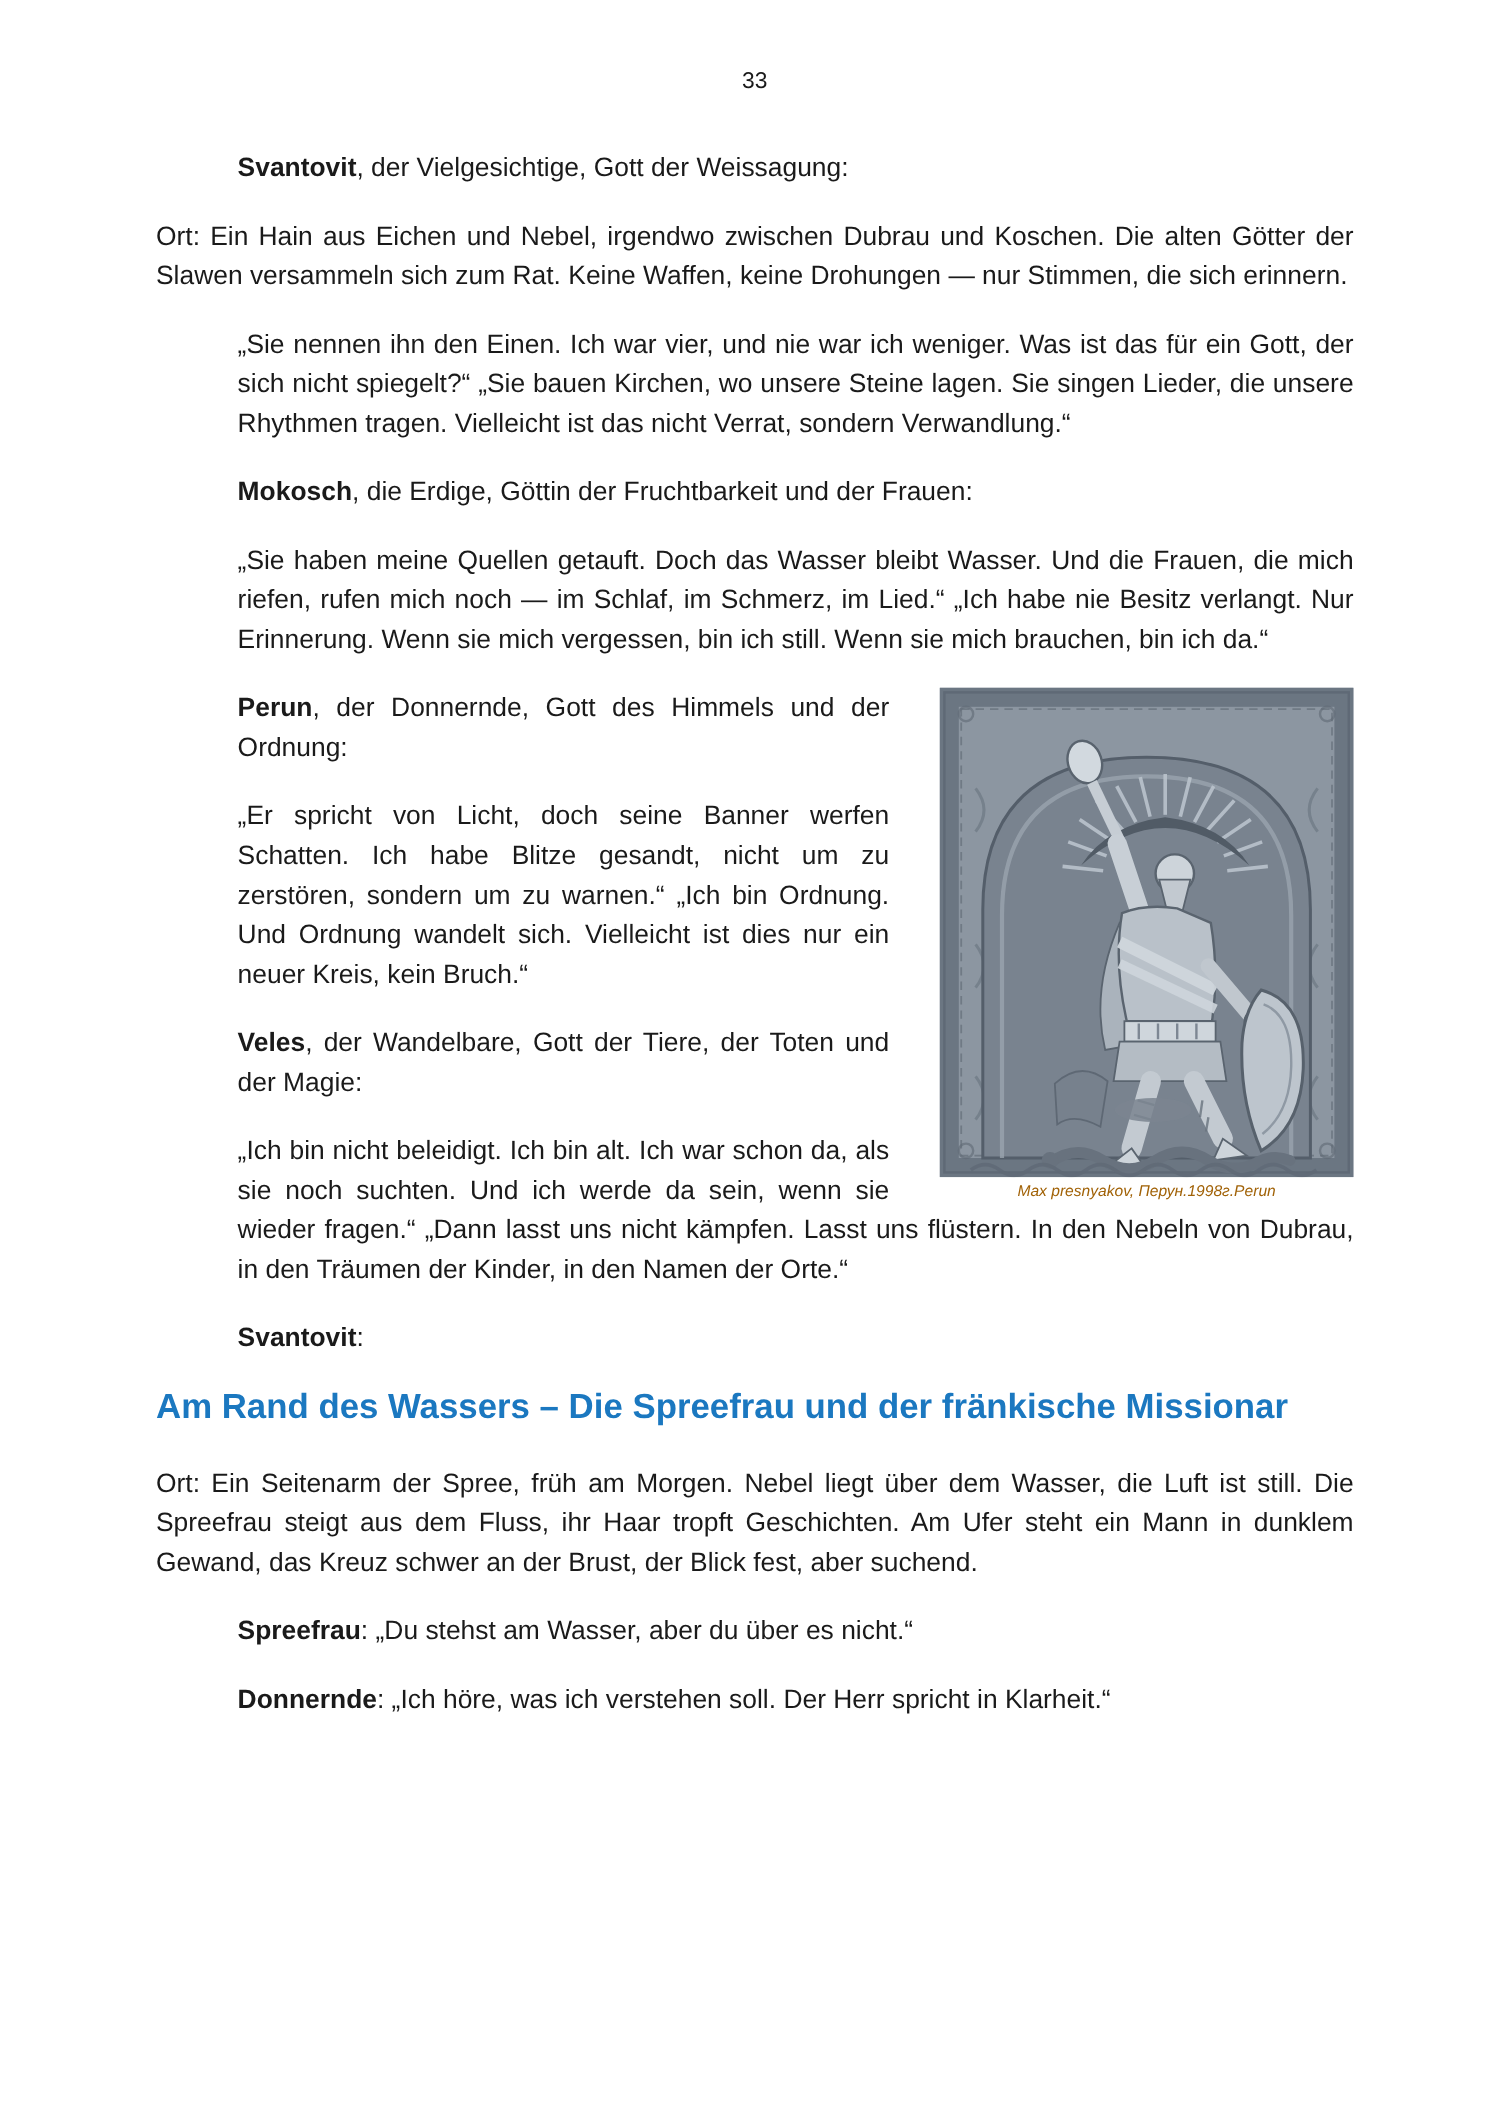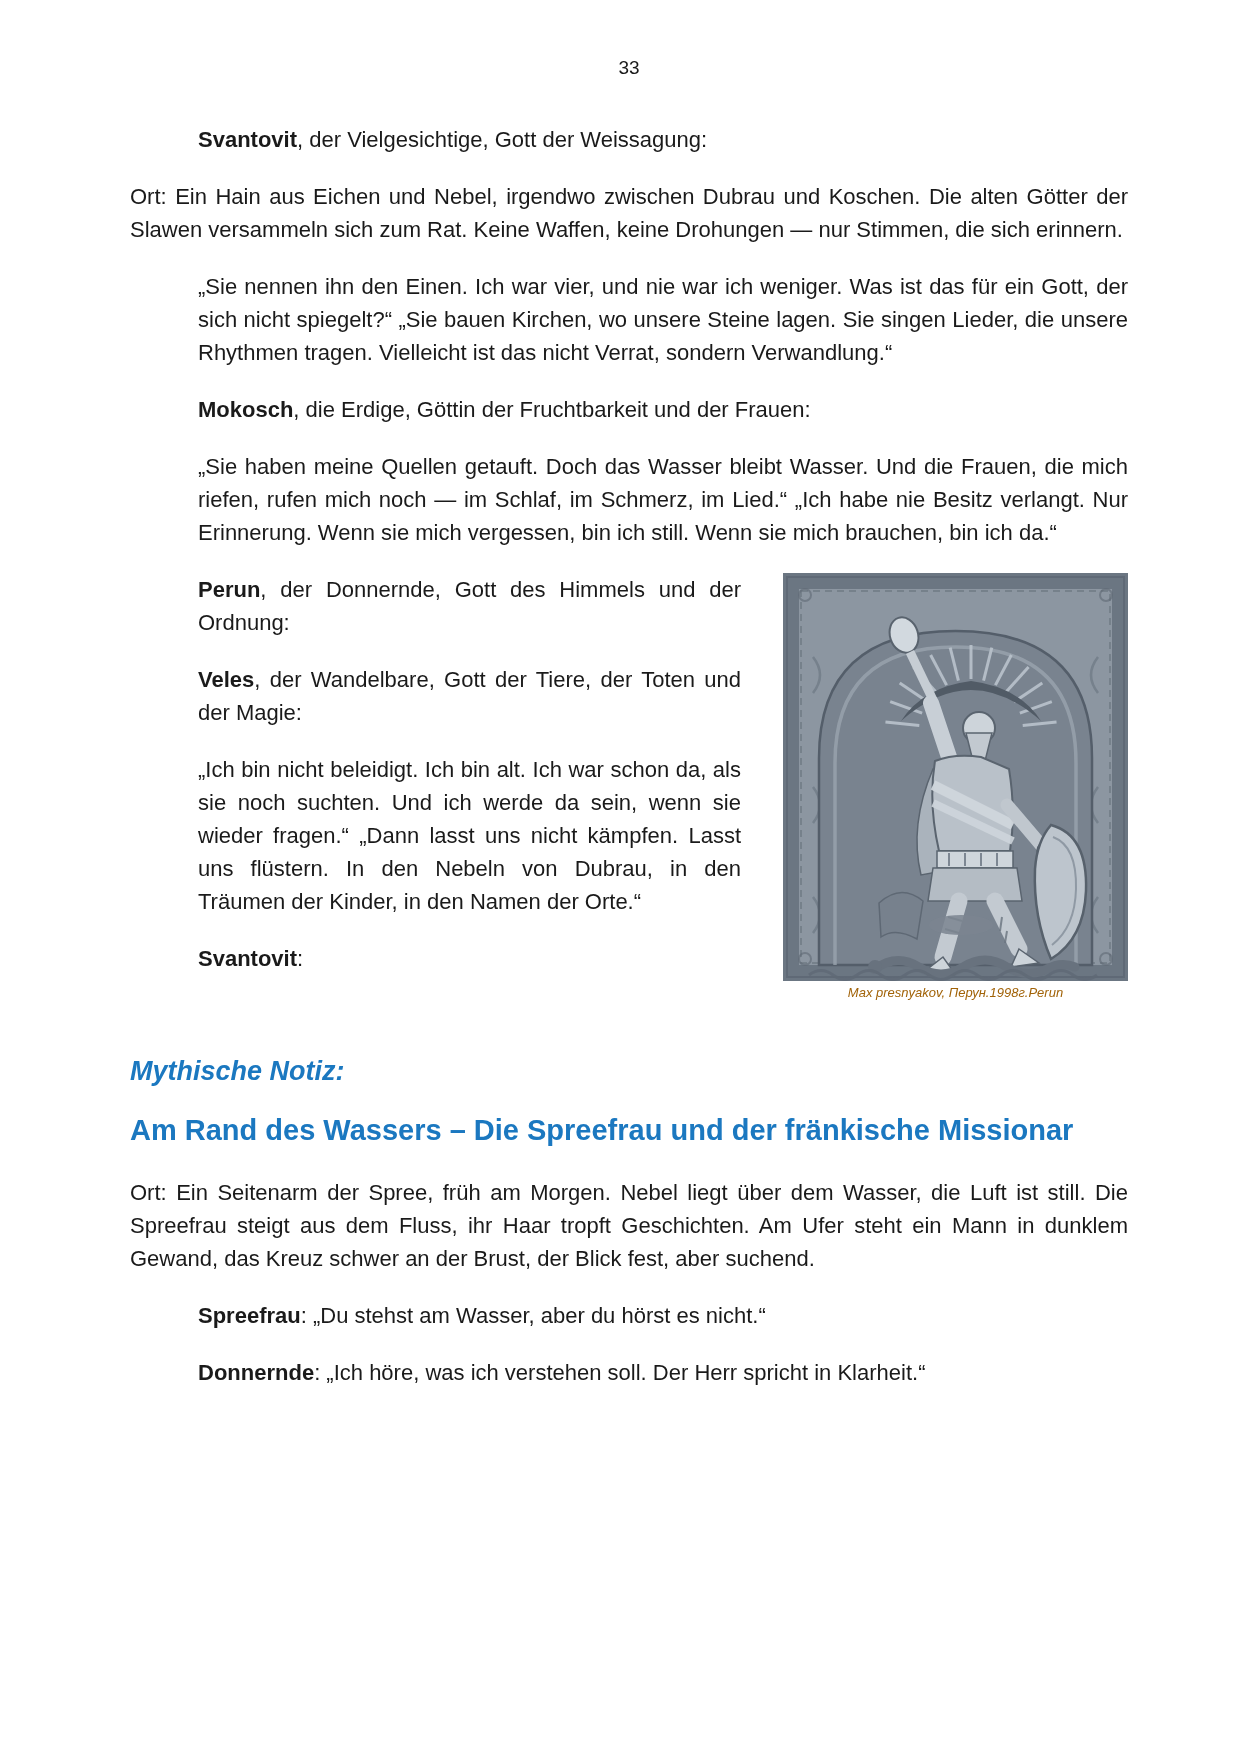"„Er spricht von Licht, doch" p.body-par { html: none -> <p>„Er spricht von Licht, doch seine Banner werfen Schatten. Ich habe Blitze gesandt, nicht um zu zerstören, sondern um zu warnen.“ „Ich bin Ordnung. Und Ordnung wandelt sich. Vielleicht ist dies nur ein neuer Kreis, kein Bruch.“</p> }
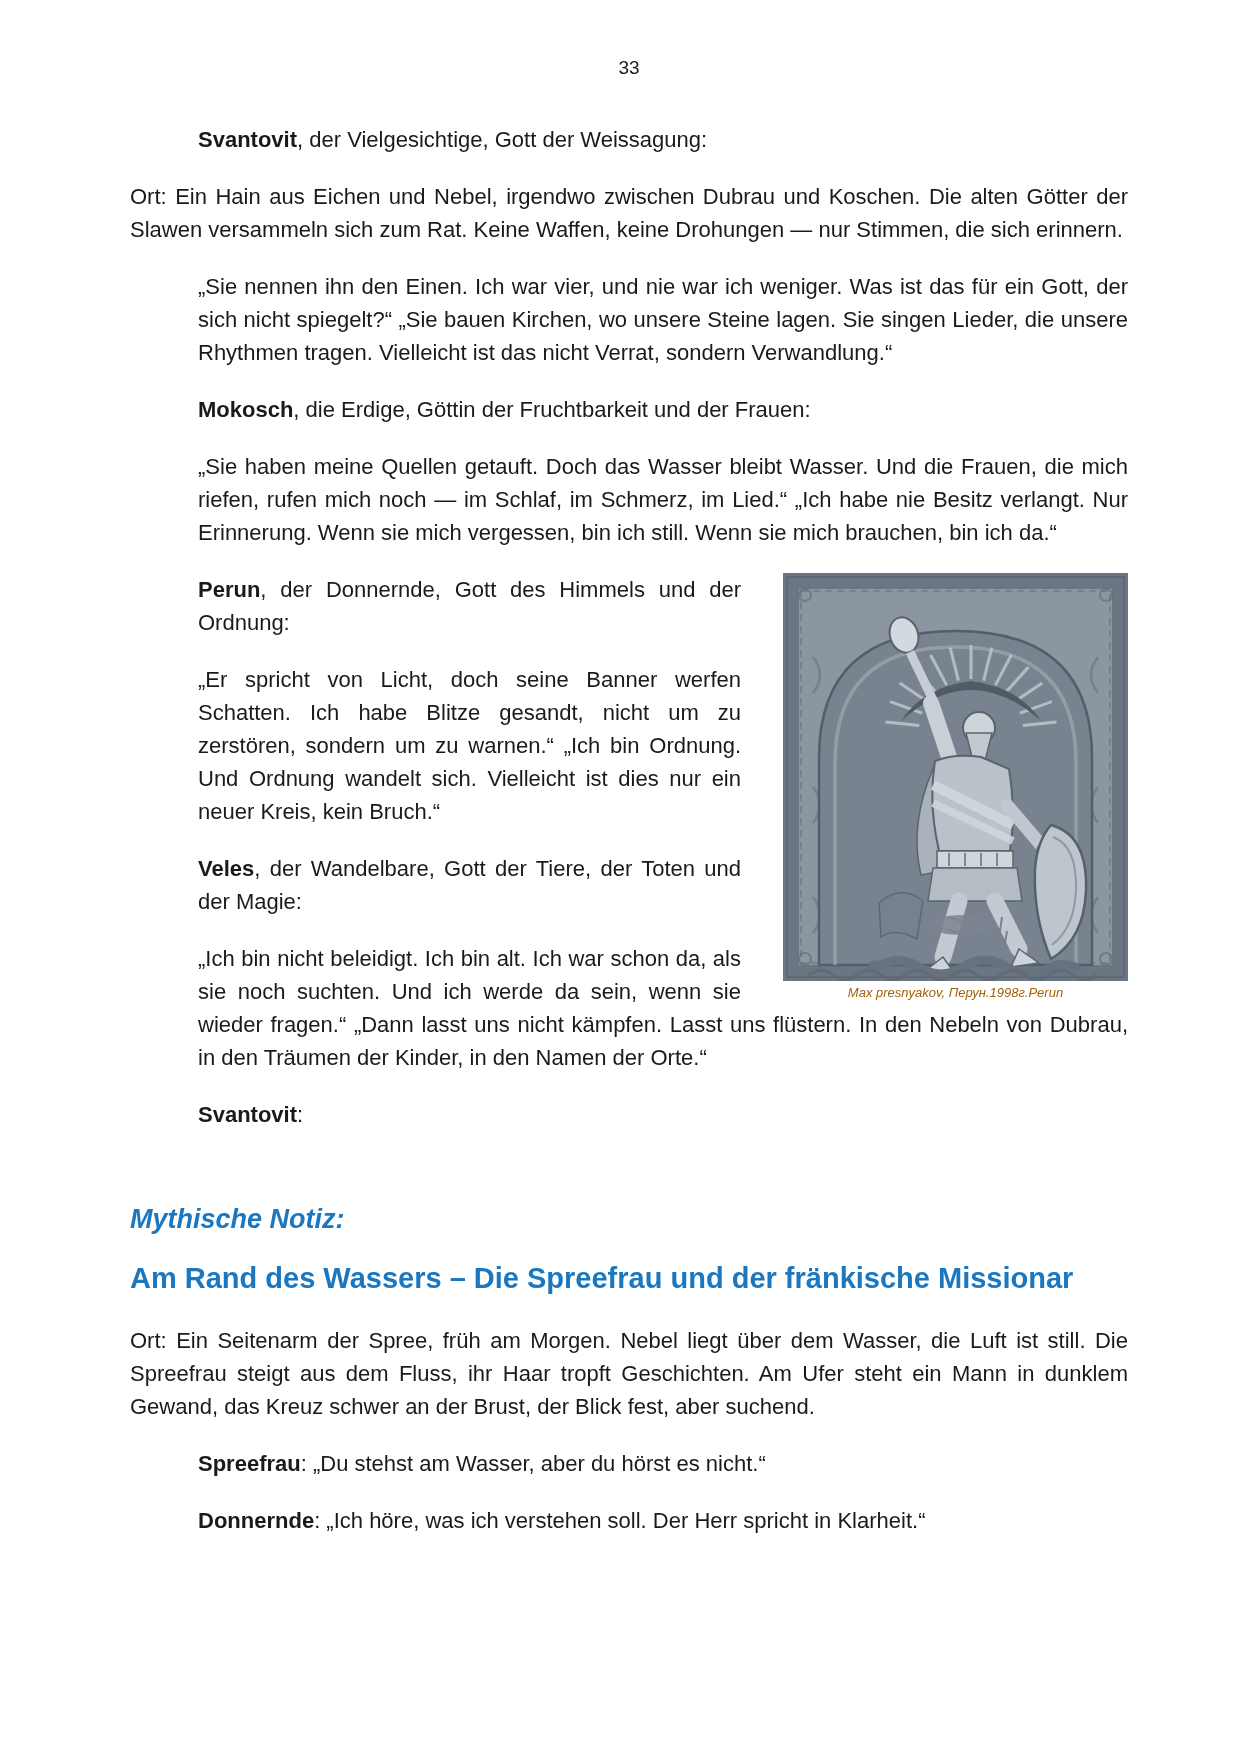"Mythische Notiz:" h2.note-label { html: <h2>Mythische Notiz:</h2> -> none }
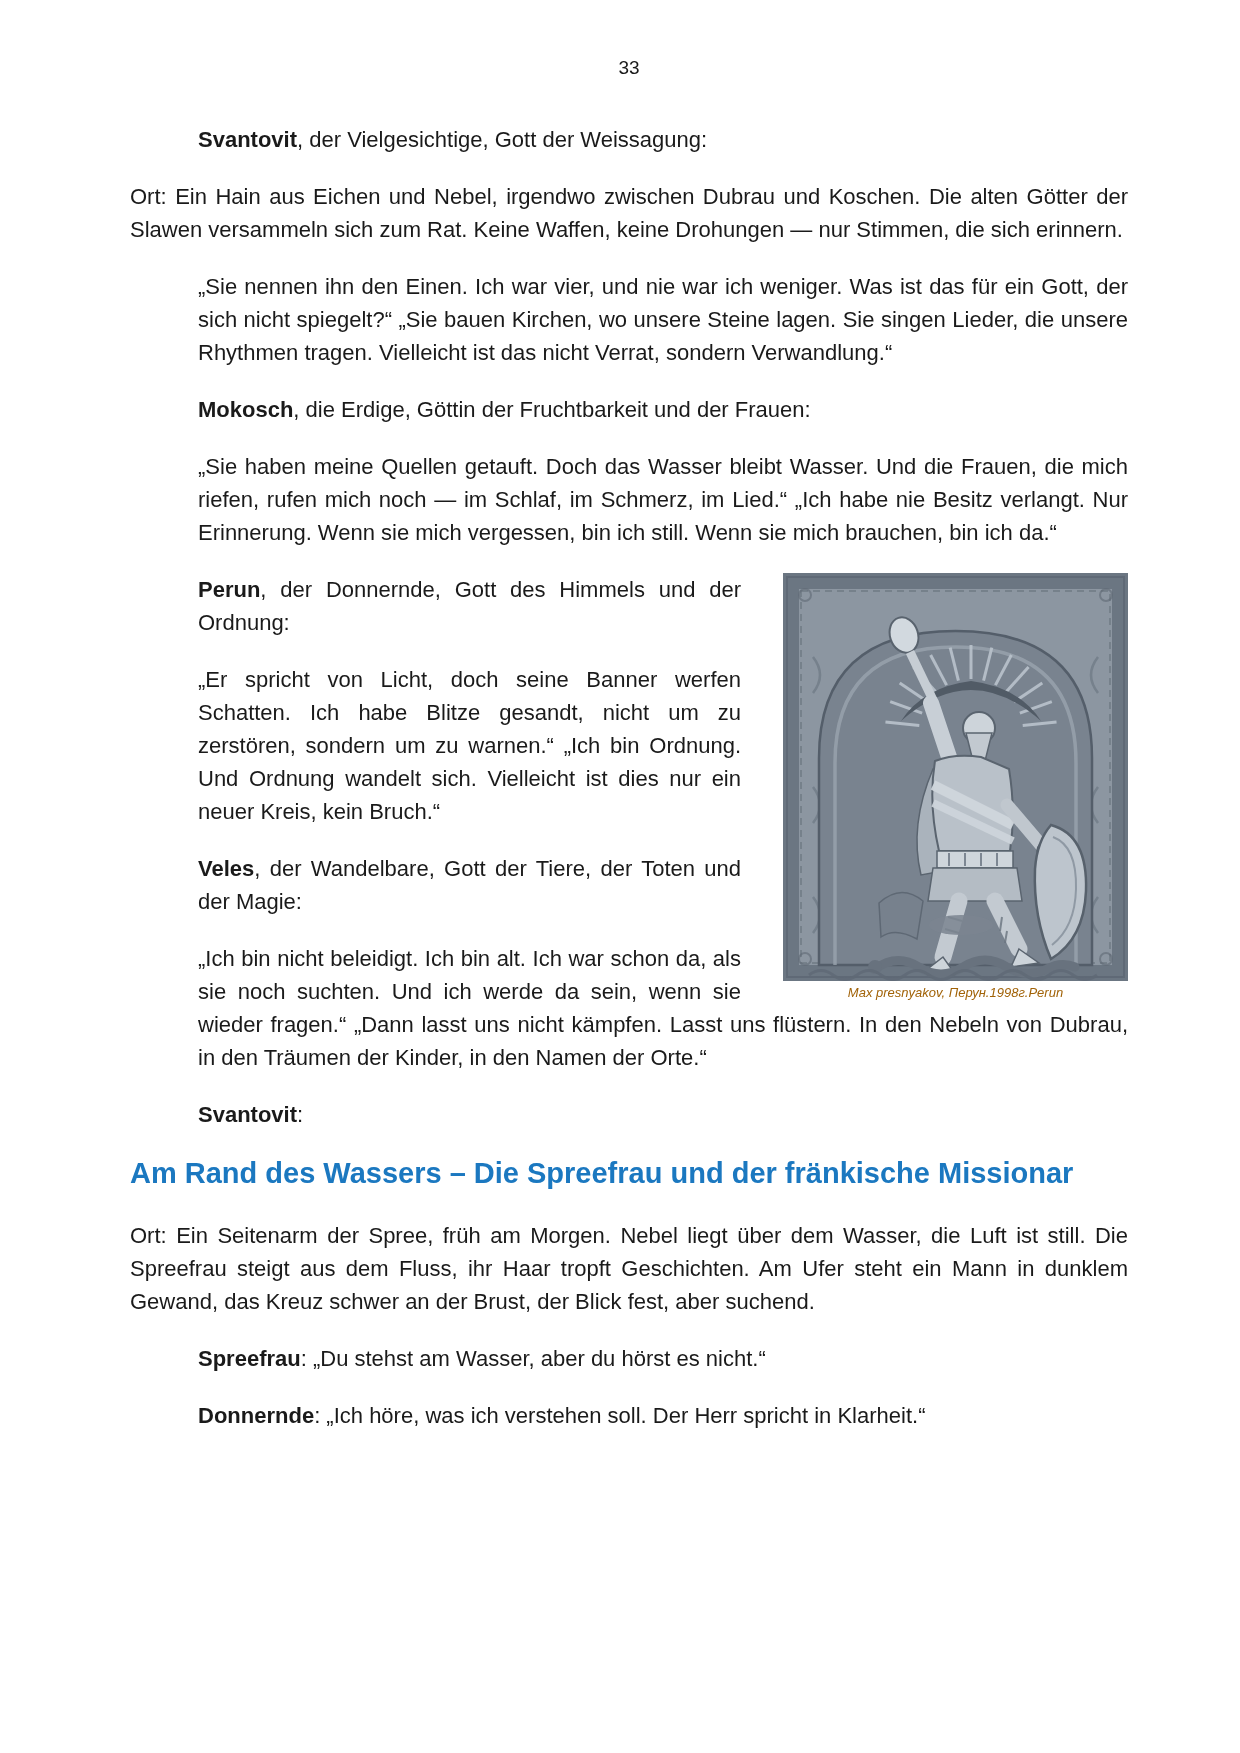": „Du stehst am Wasser," span { text: hörst -> über }
